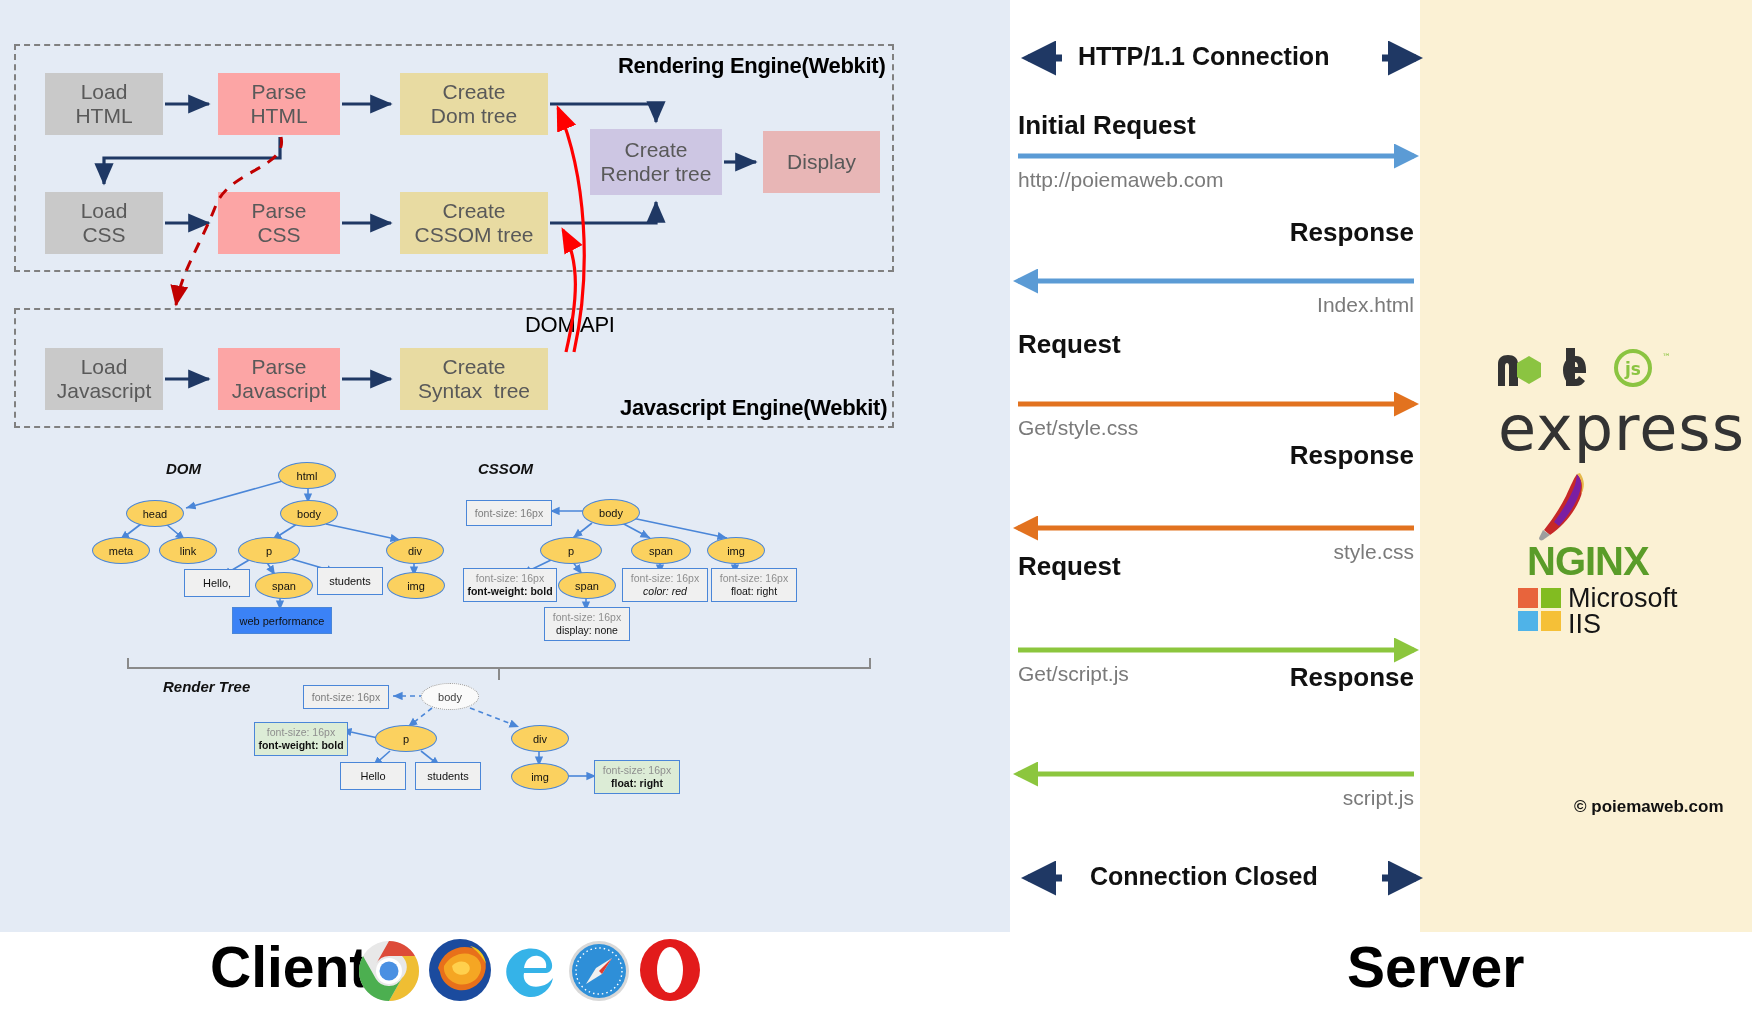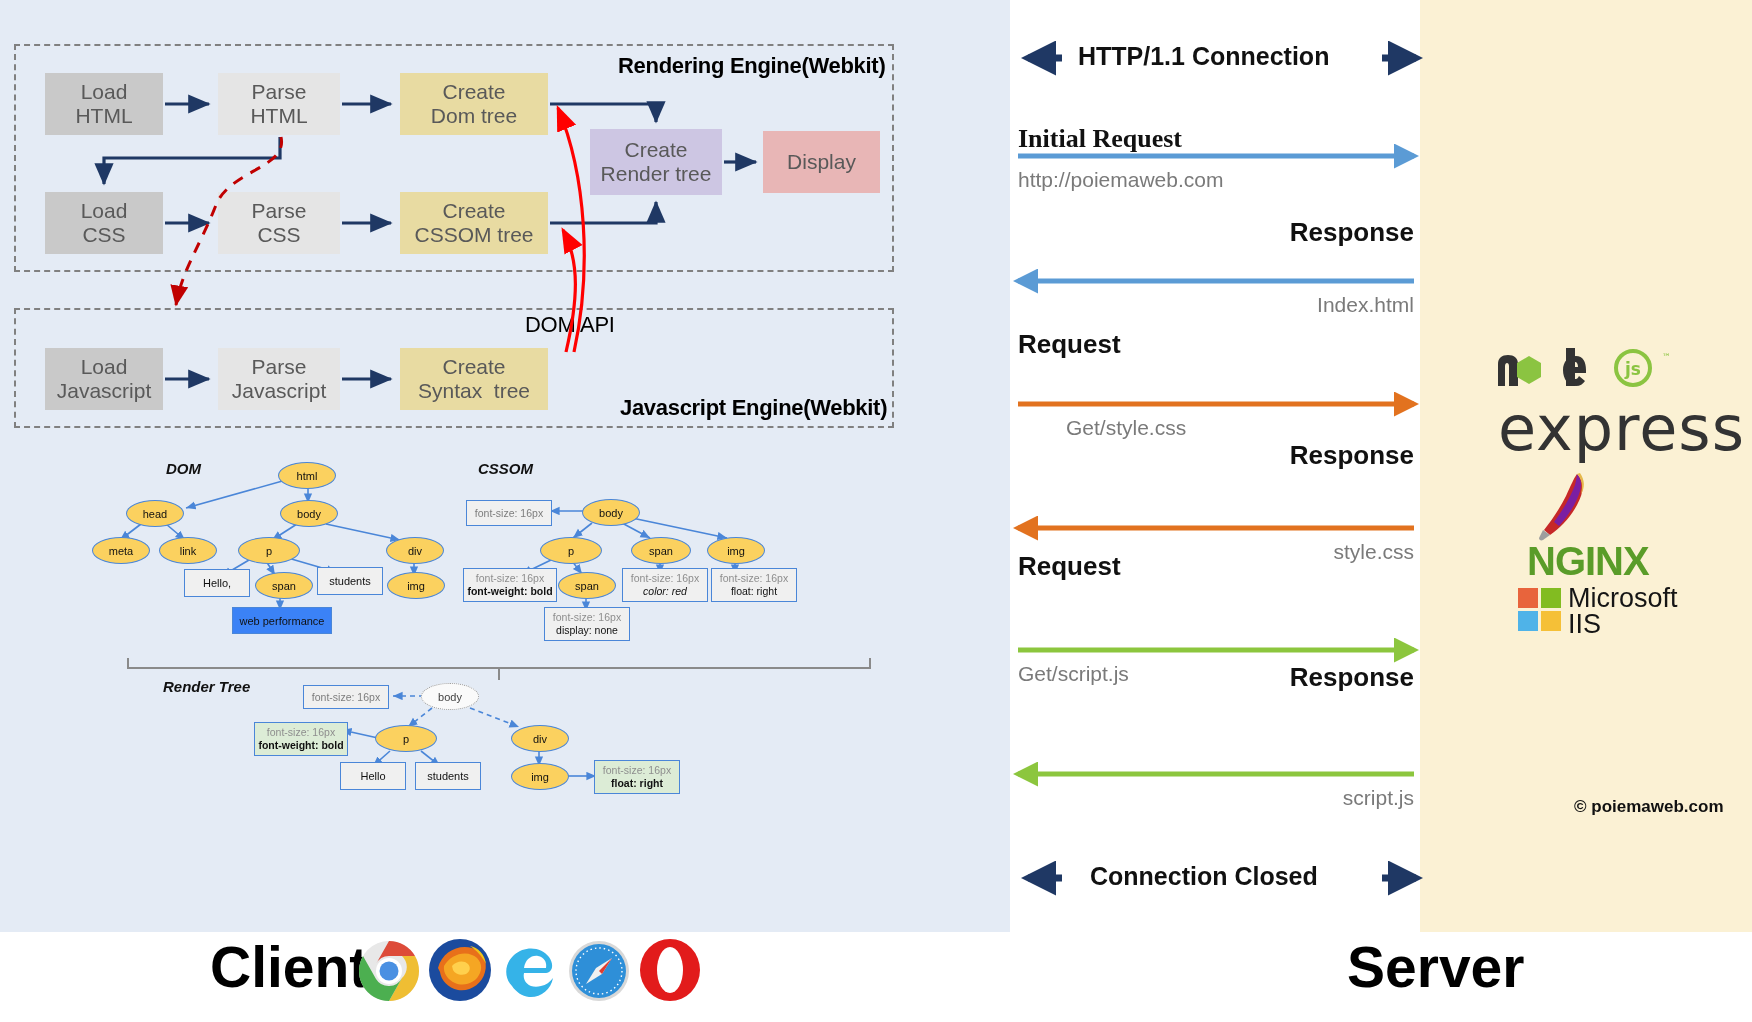"Parse" .fbox.blue { background: #e5e5e5 -> #fca5a5 }
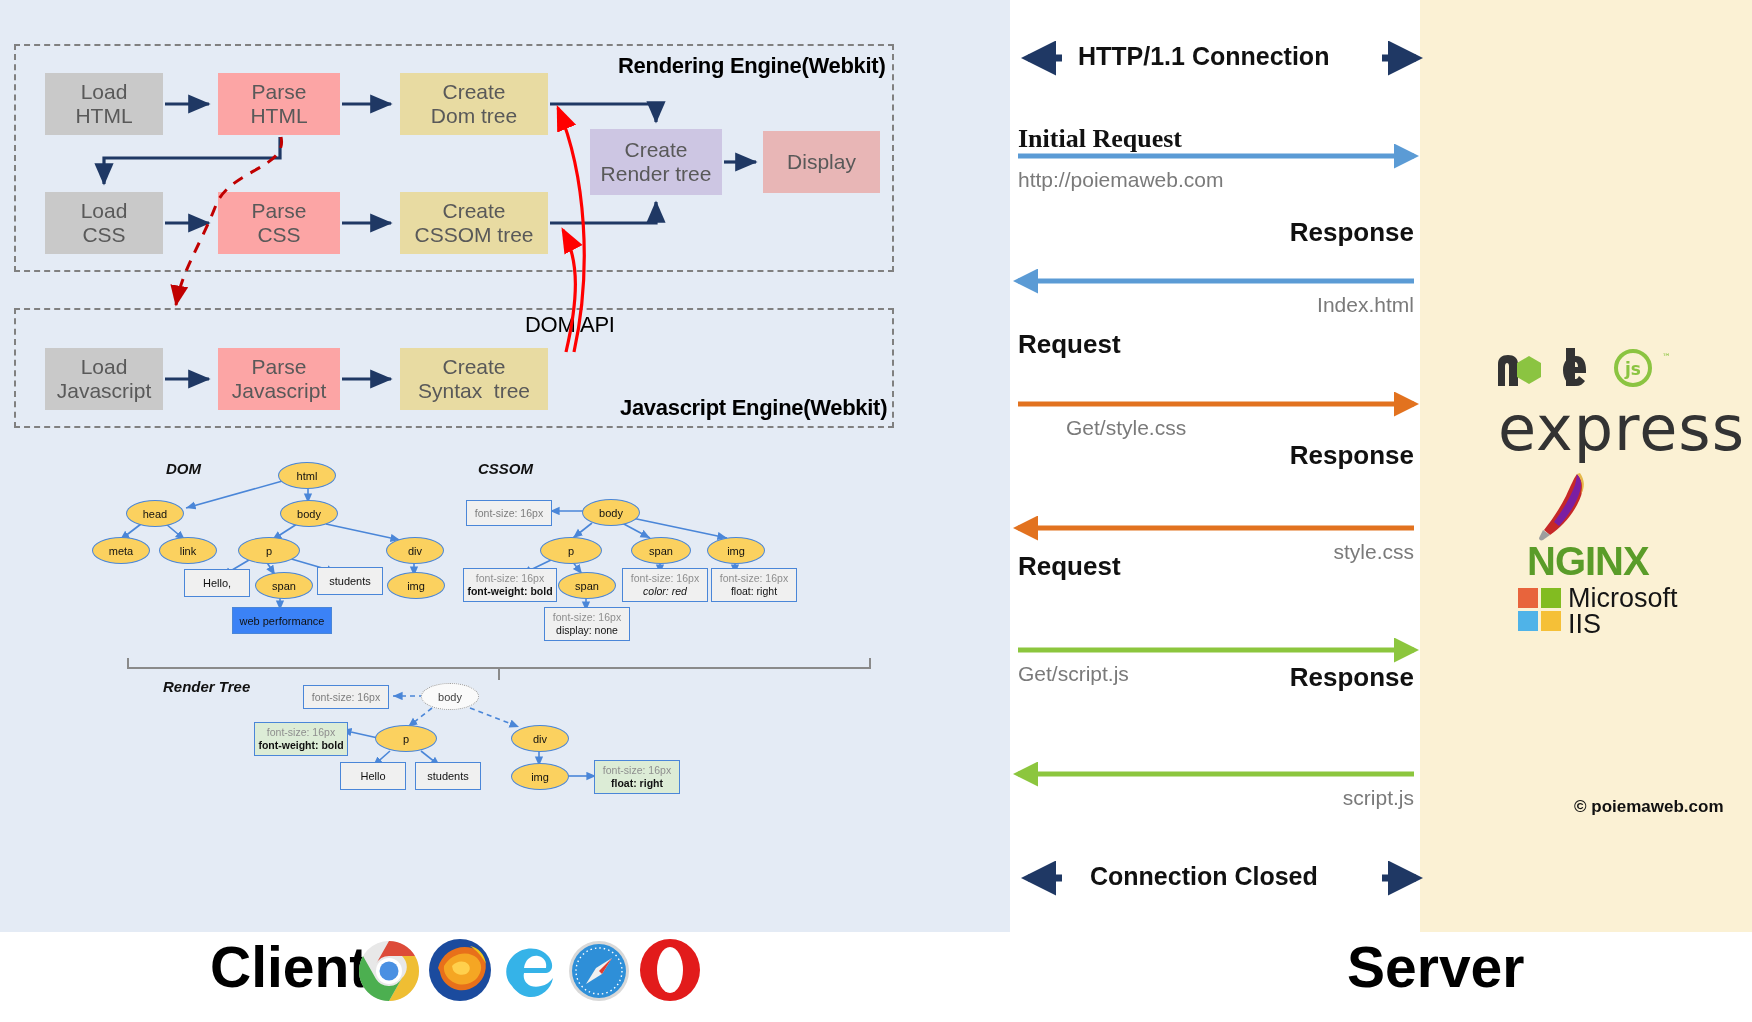"Initial Request" div.seq-head { font-family: Liberation Serif, serif -> none; top: 124px -> 110px }
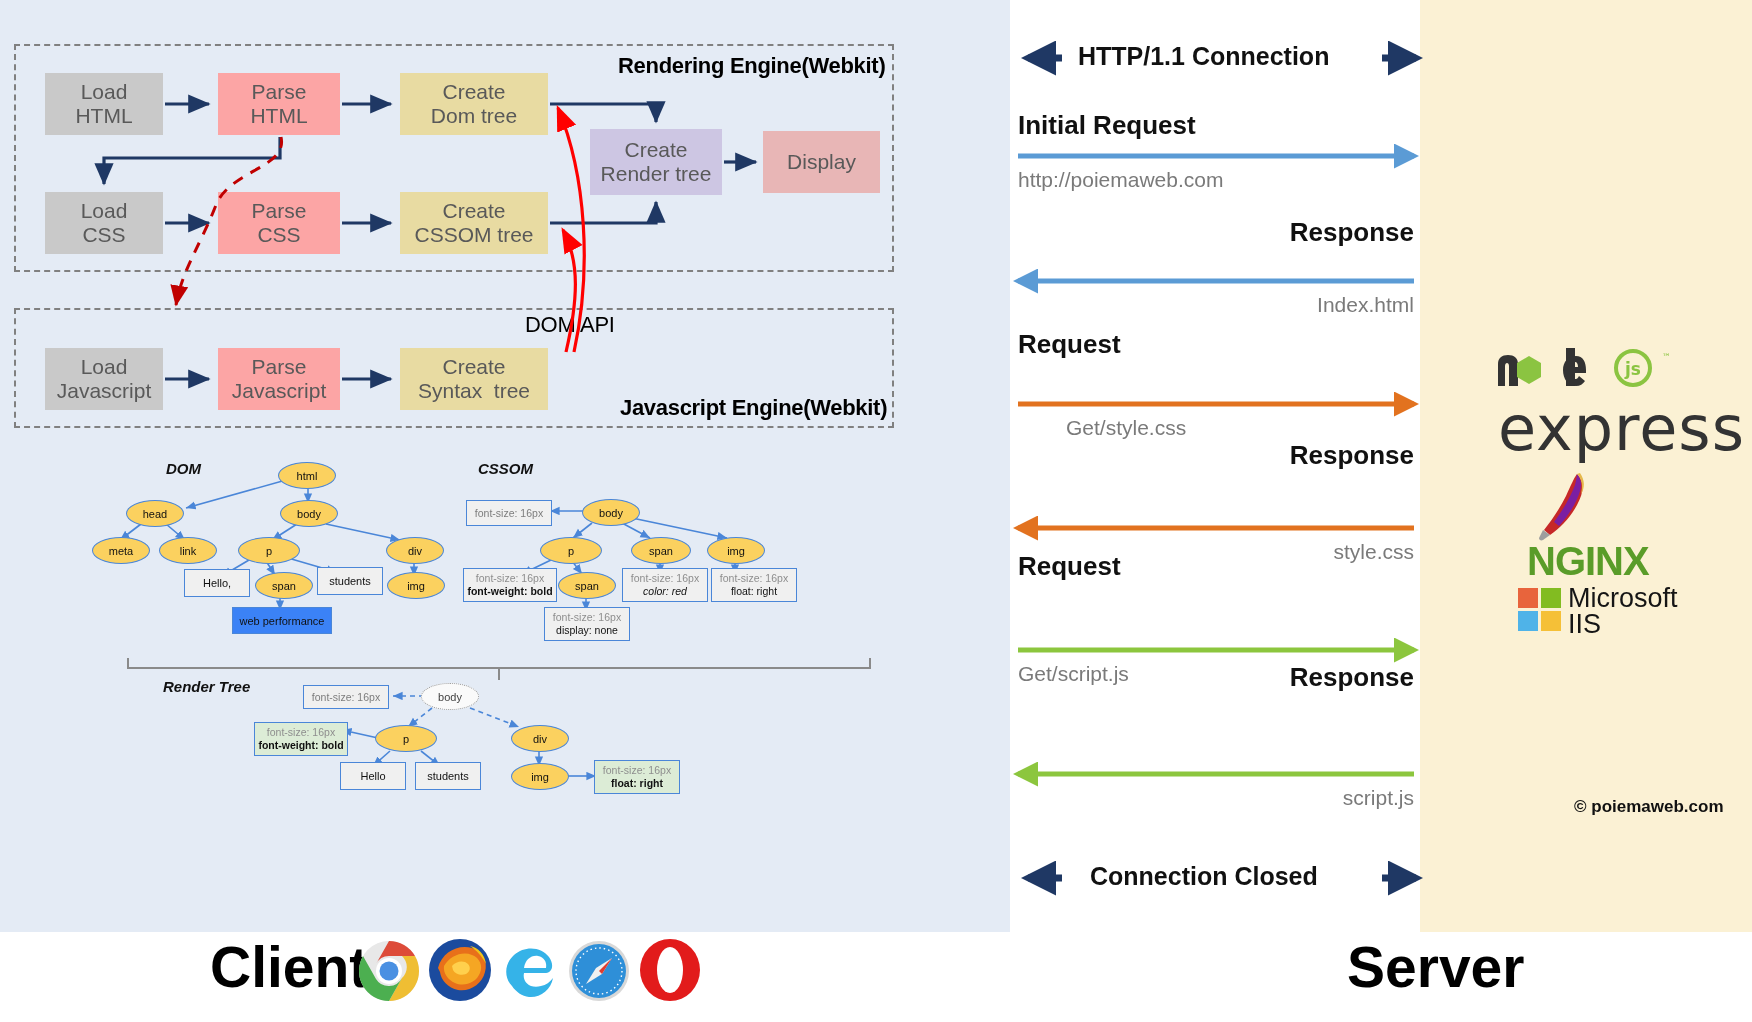"Get/style.css" div.seq-sub { margin-left: 48px -> none }
